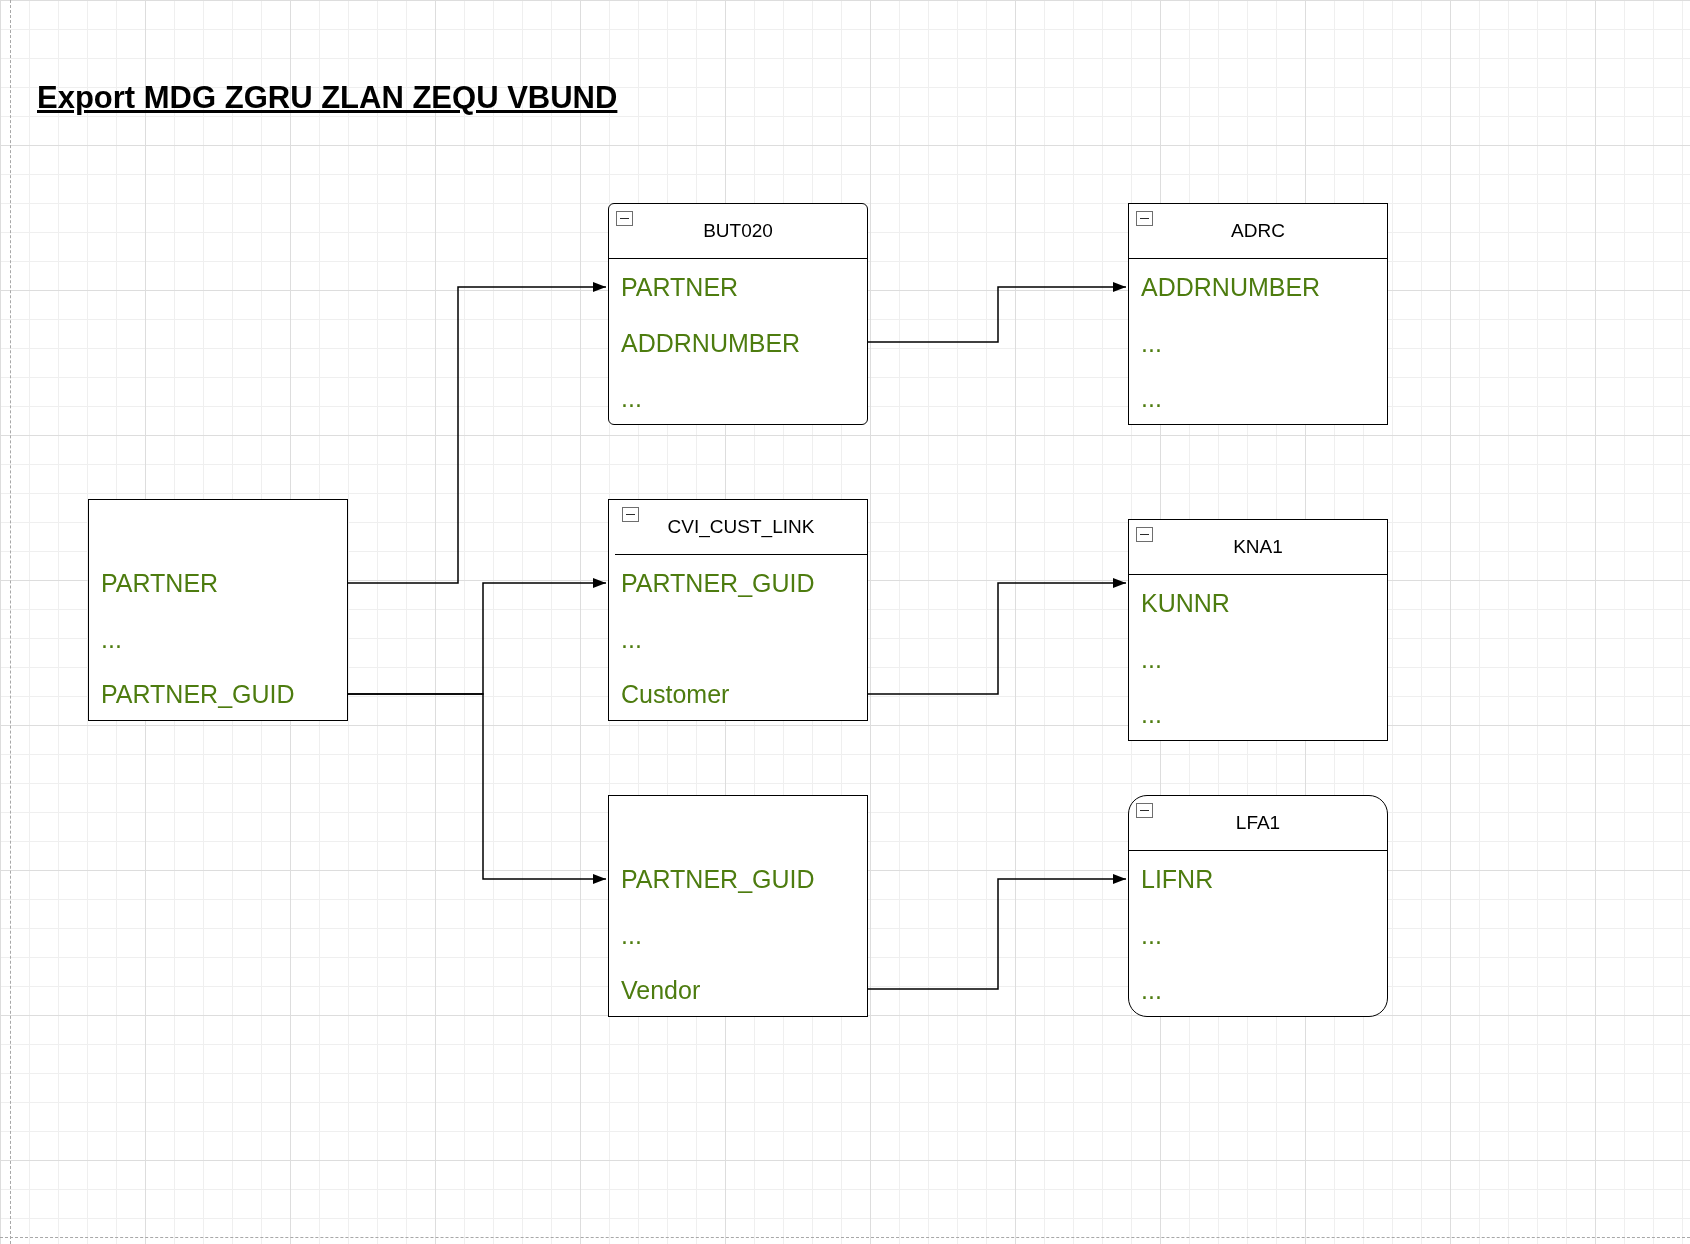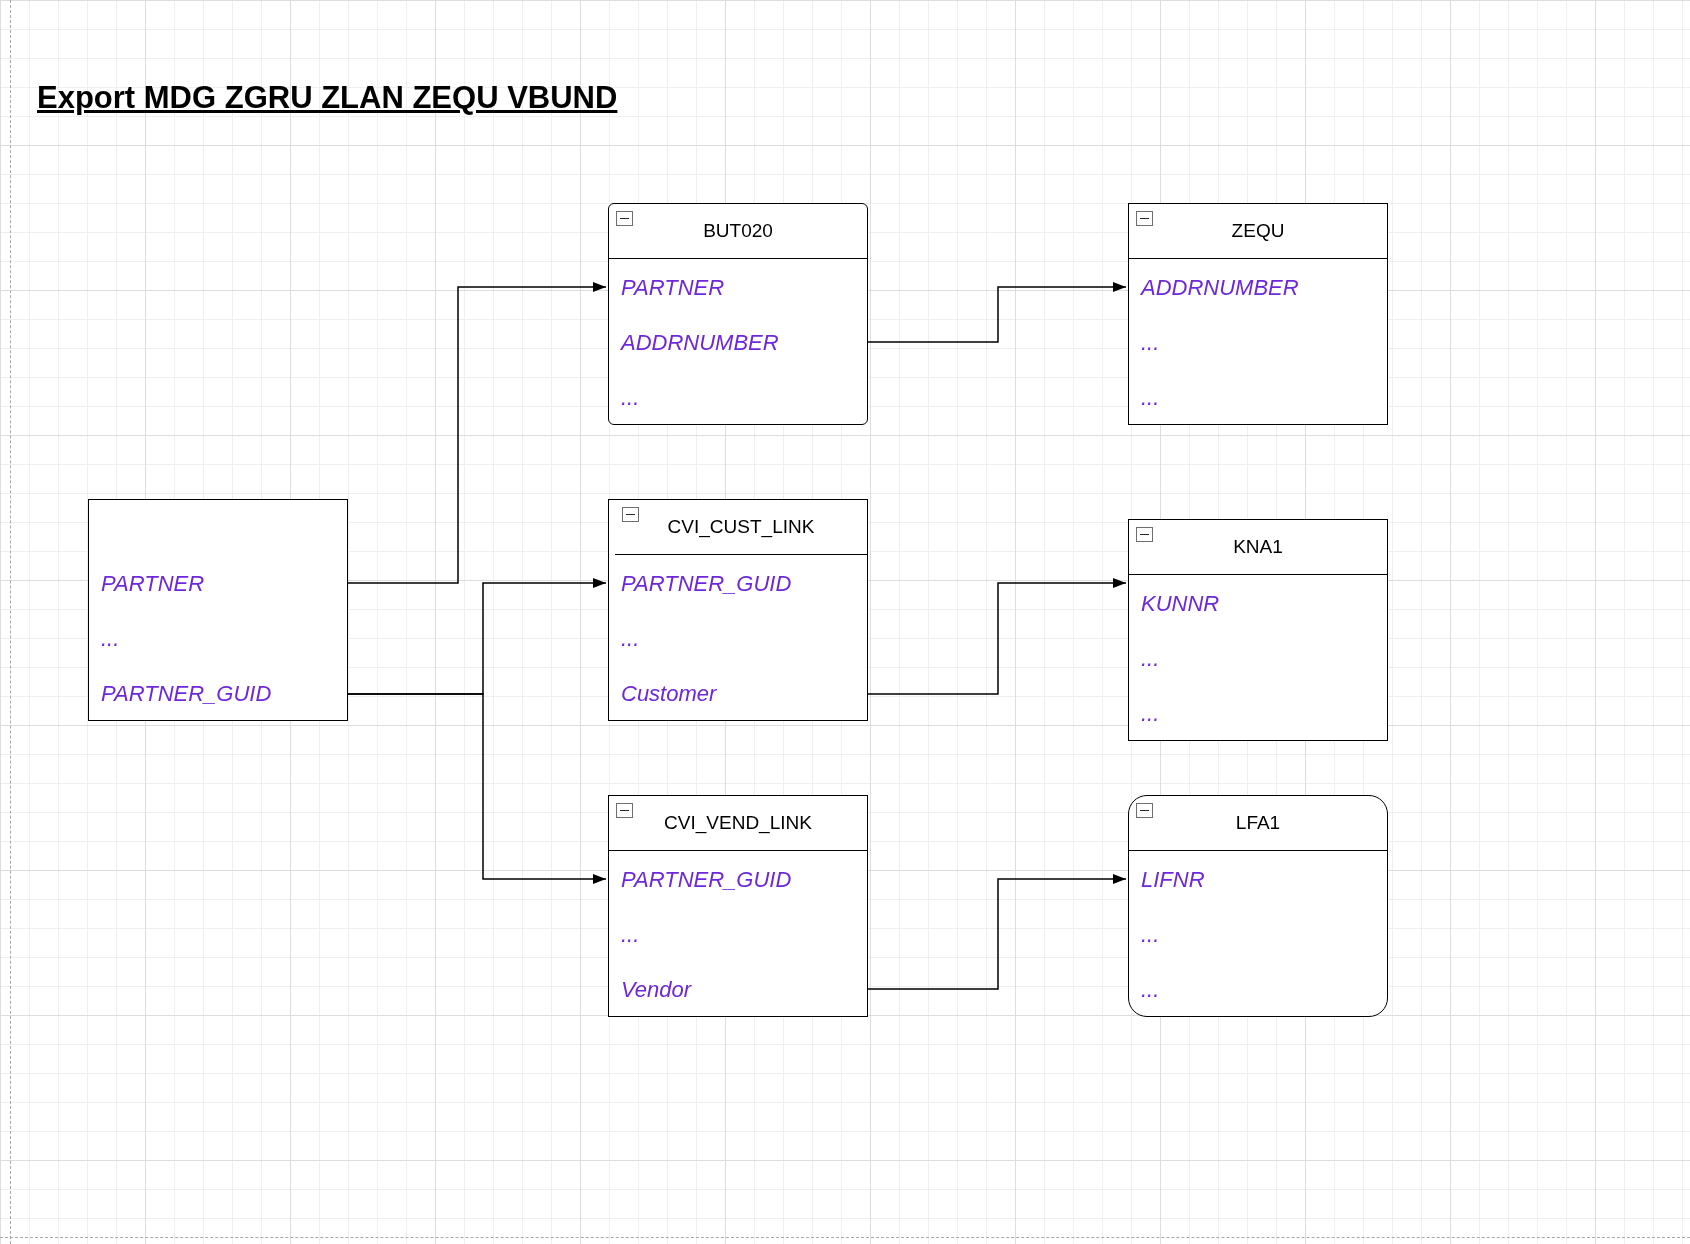"ZEQU" span { text: ZEQU -> ADRC }
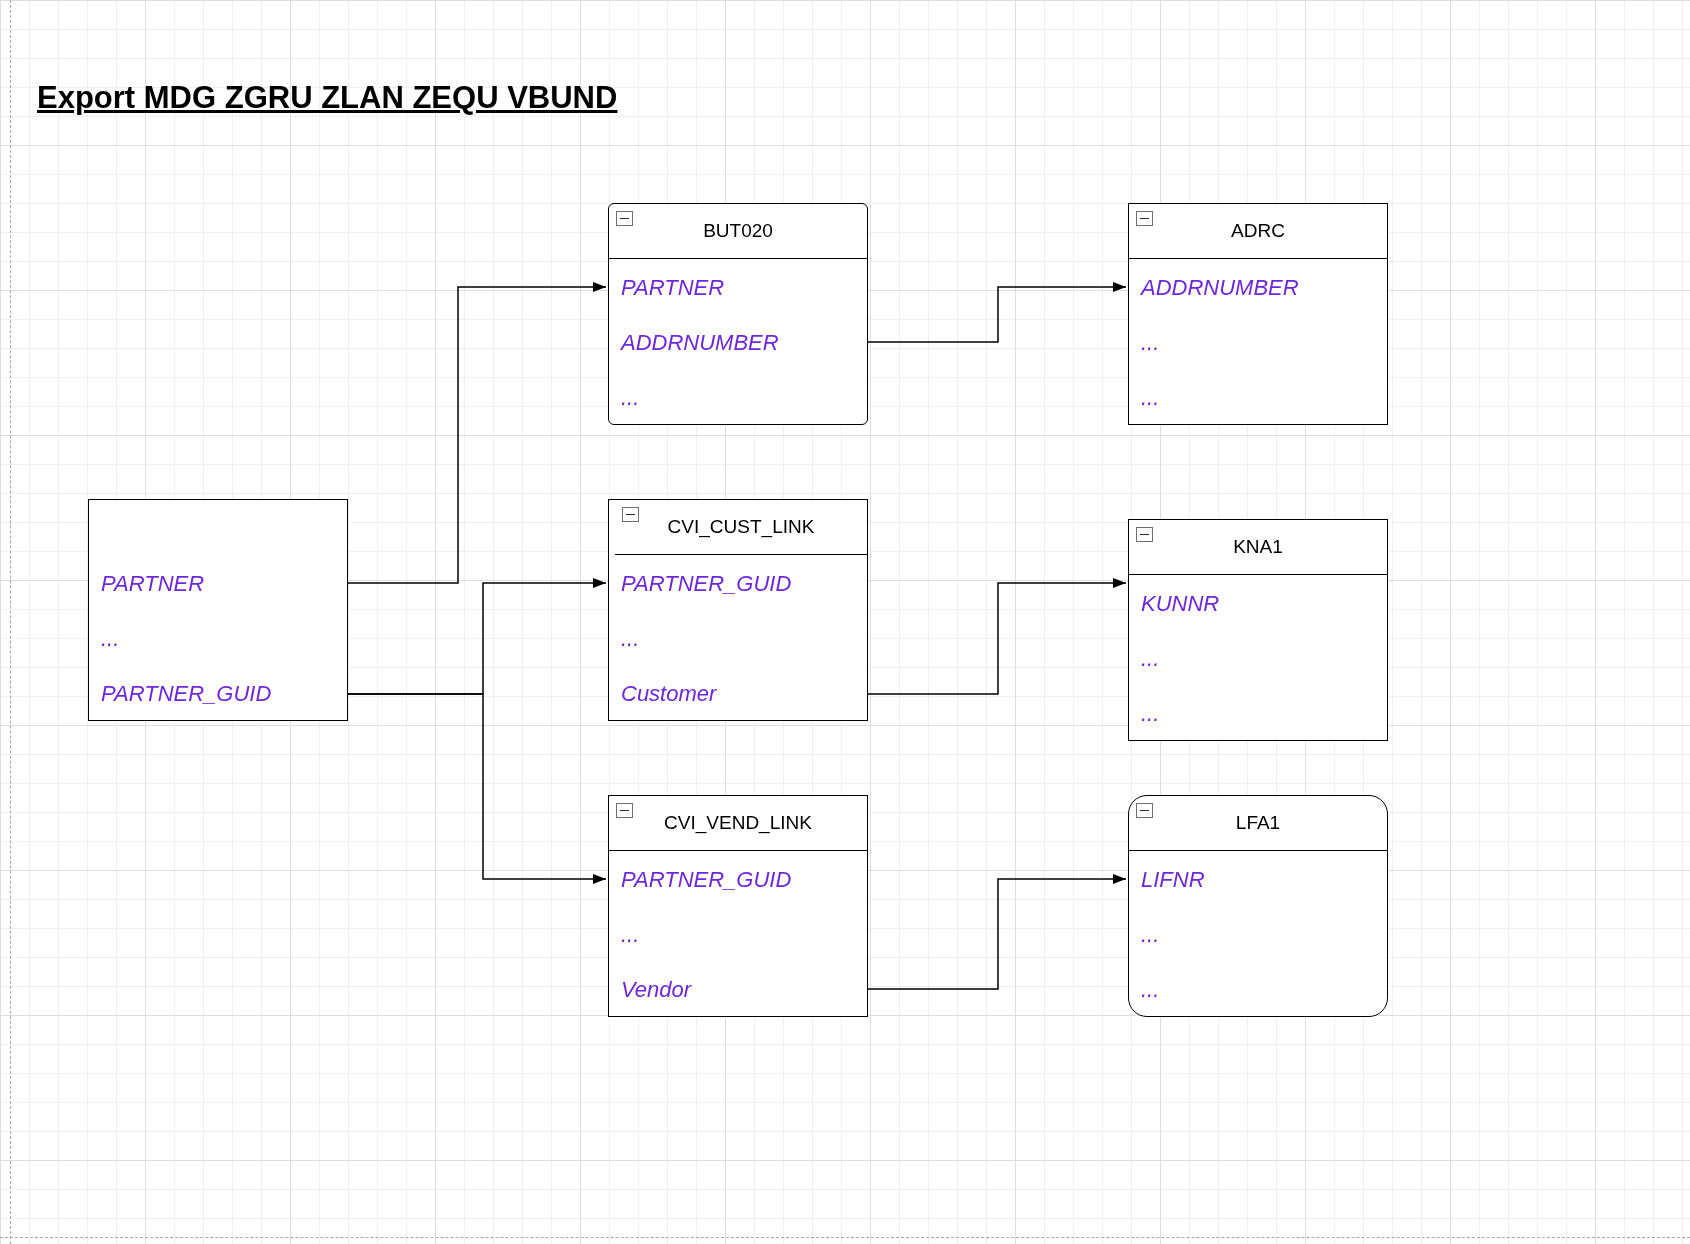"PARTNER" .trow { color: #6d28d9 -> #4d7c0f; font-size: 22px -> 25px; font-style: italic -> none }
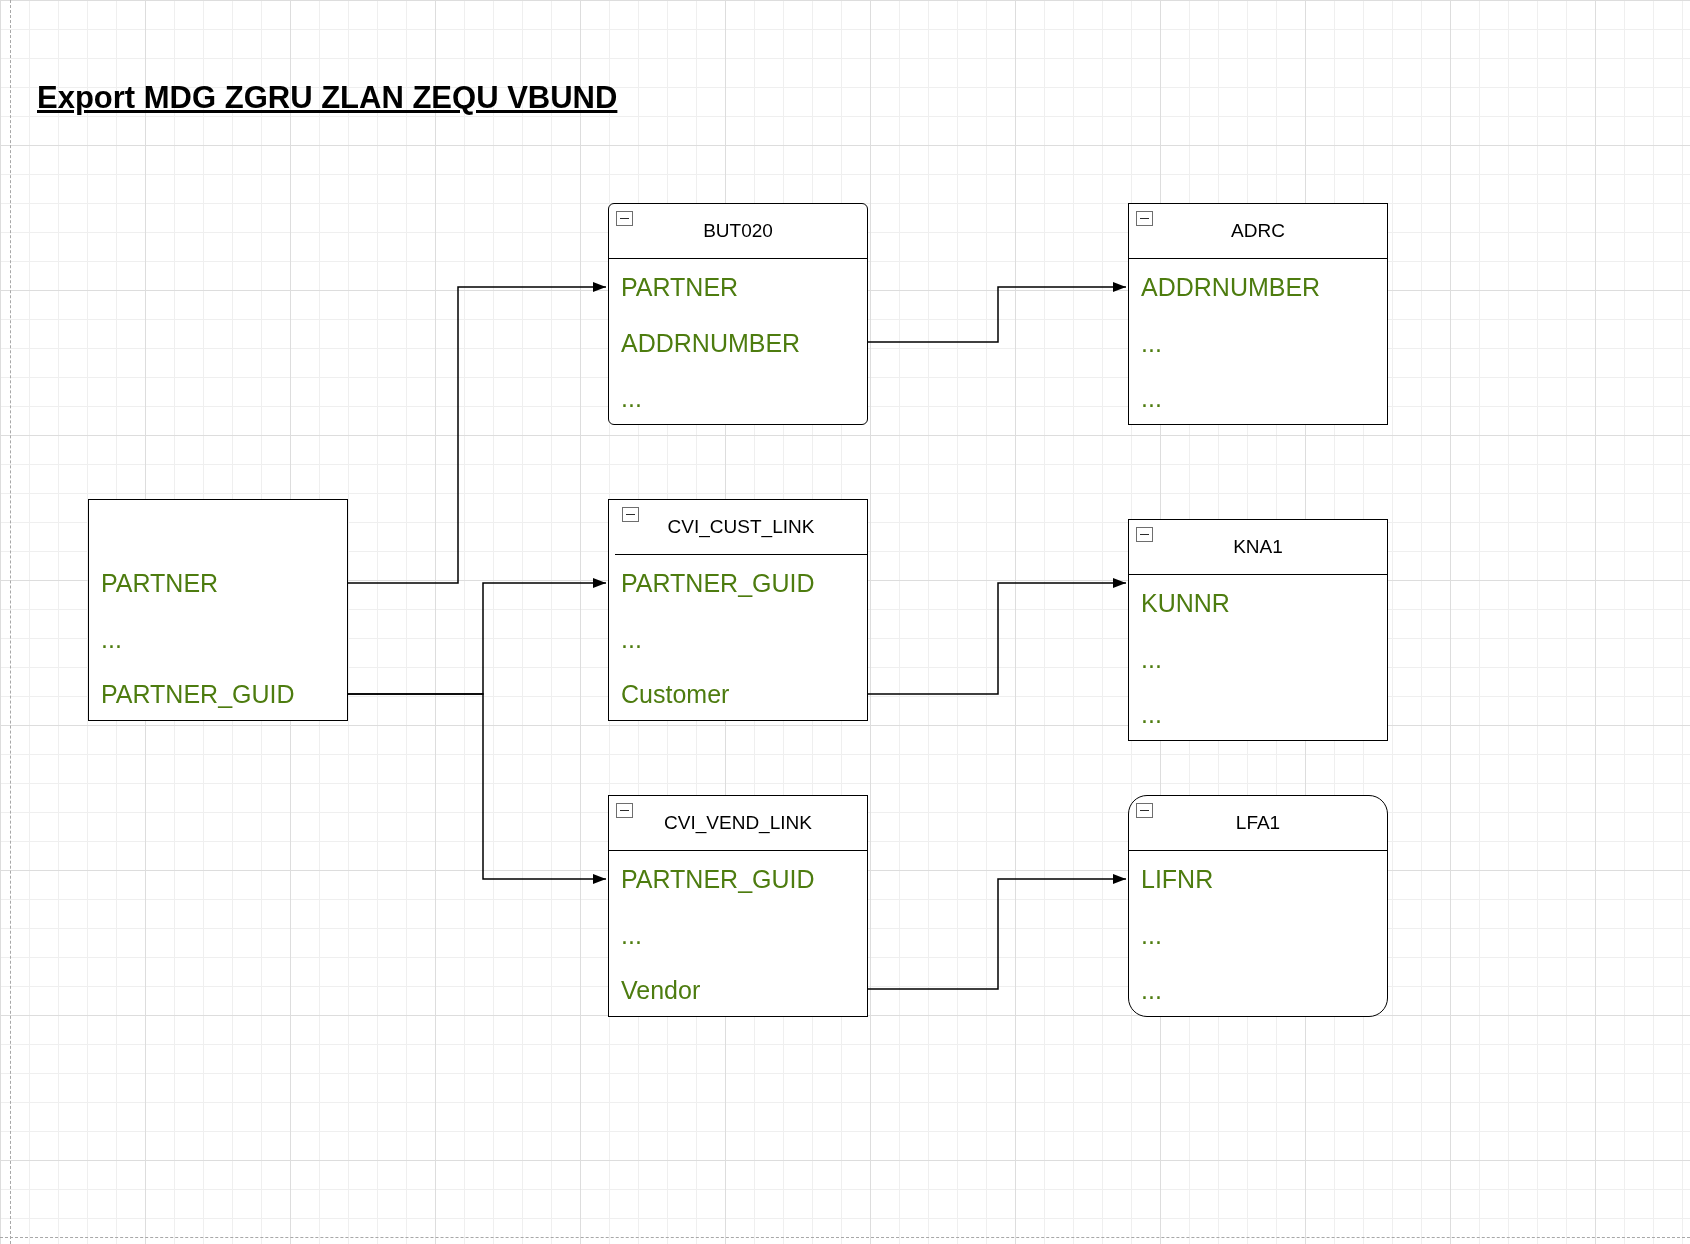"CVI_VEND_LINK" div.thead { html: <div> <span></span> <span>CVI_VEND_LINK</span> </div> -> none }
